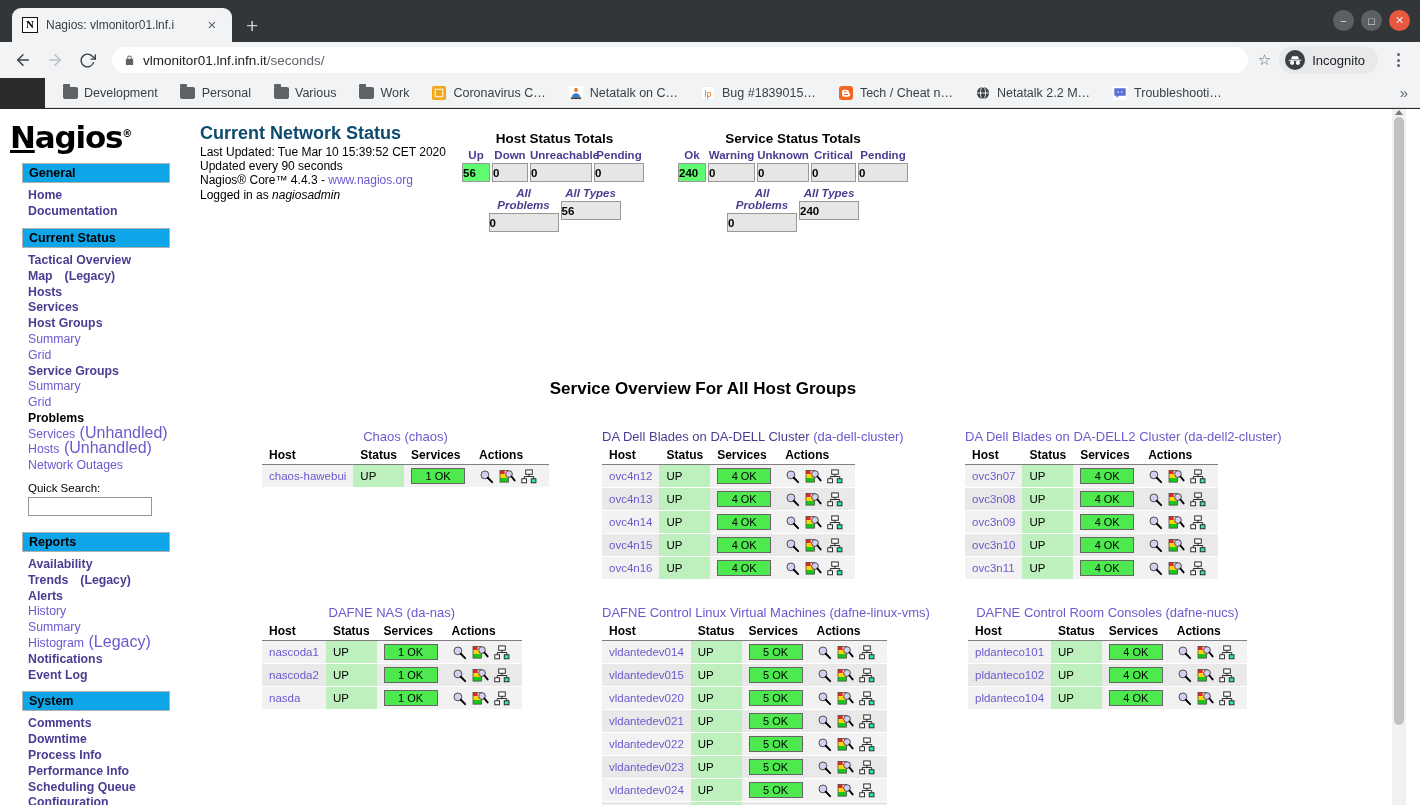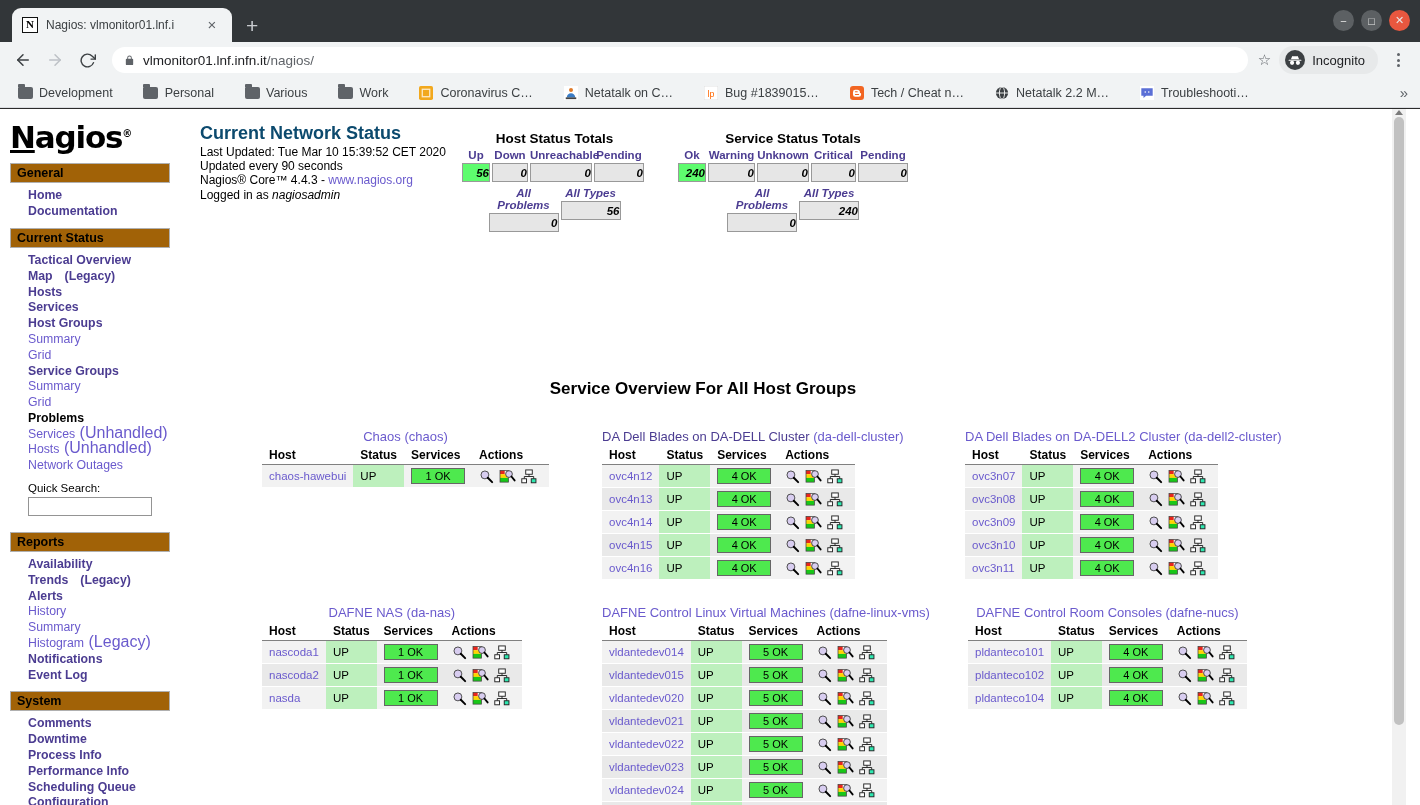"/nagios/" span.url-path { text: /nagios/ -> /seconds/ }
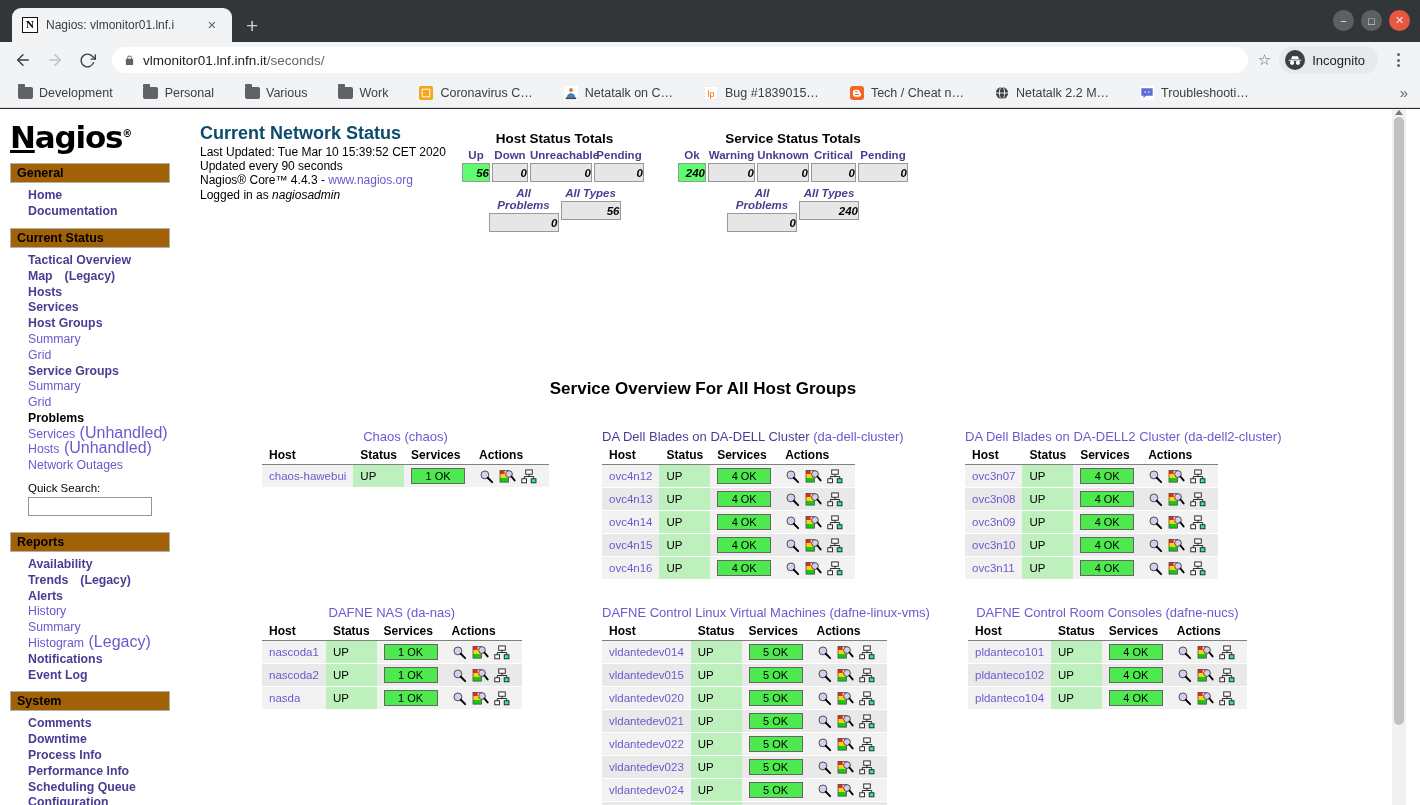"Development" .bookmarks { gap: 16px -> 8px; margin-left: none -> 45px }
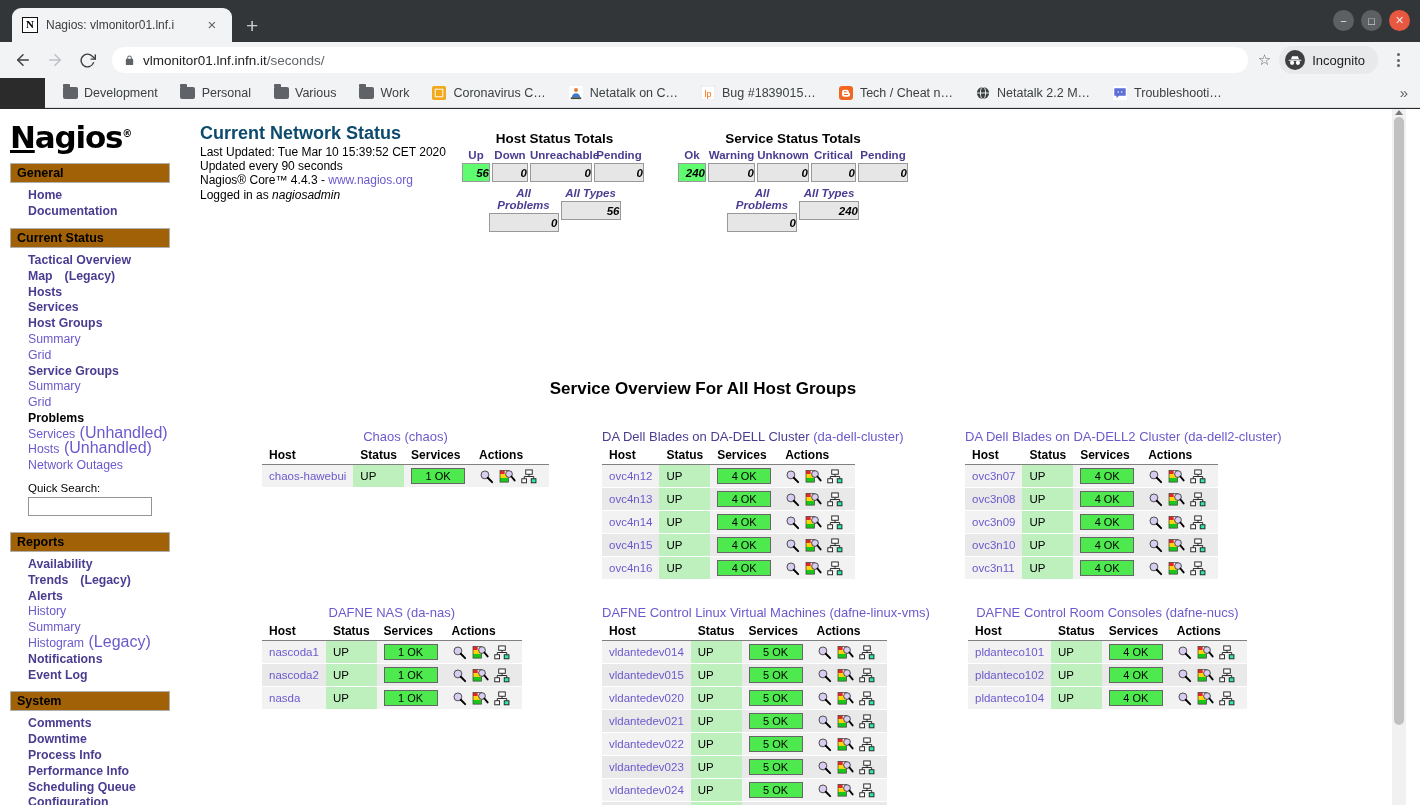"General" .nav-header { background: #a16207 -> #0ea5e9; margin: 9px 16px 4px 0 -> 9px 16px 4px 12px }
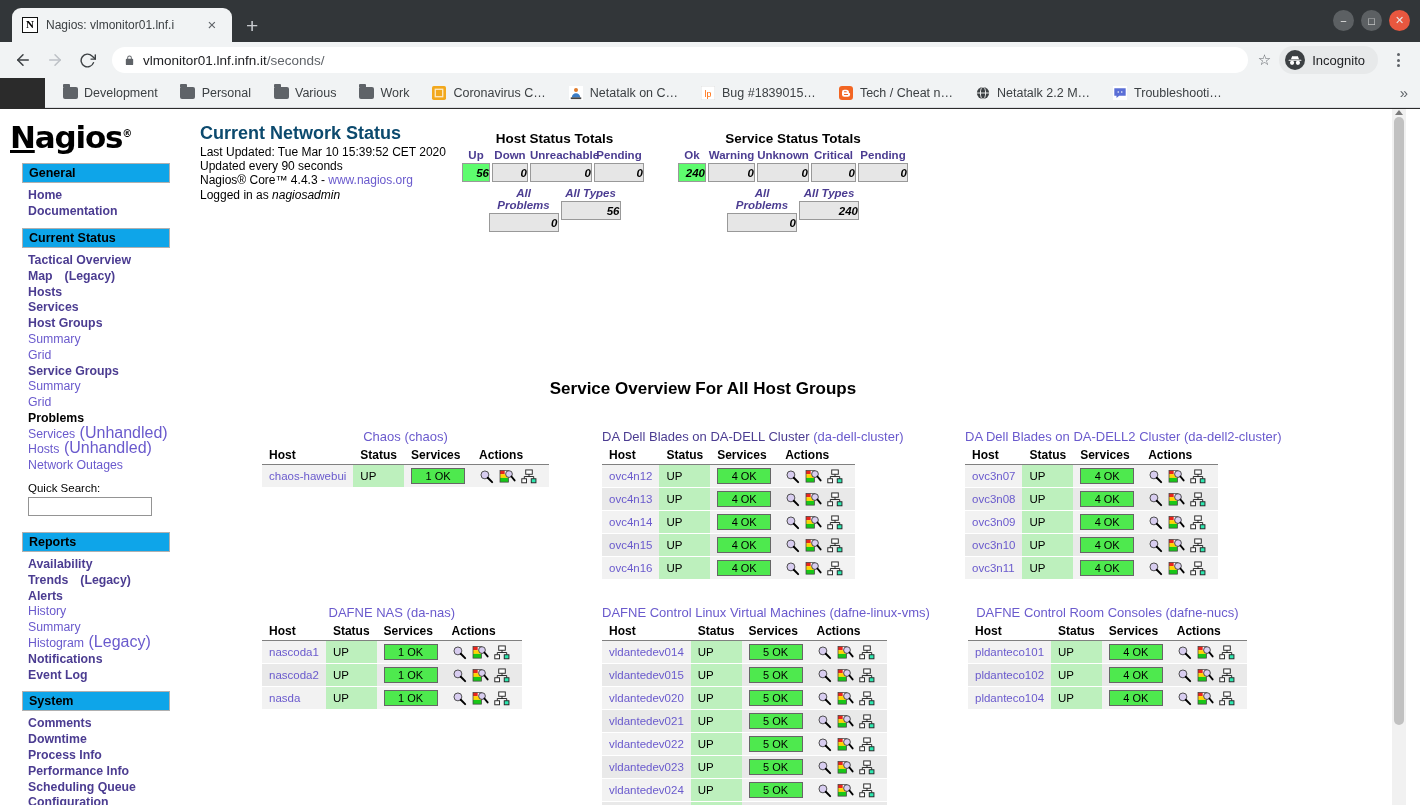"56" .tot-cell { font-style: italic -> none; text-align: right -> left }
